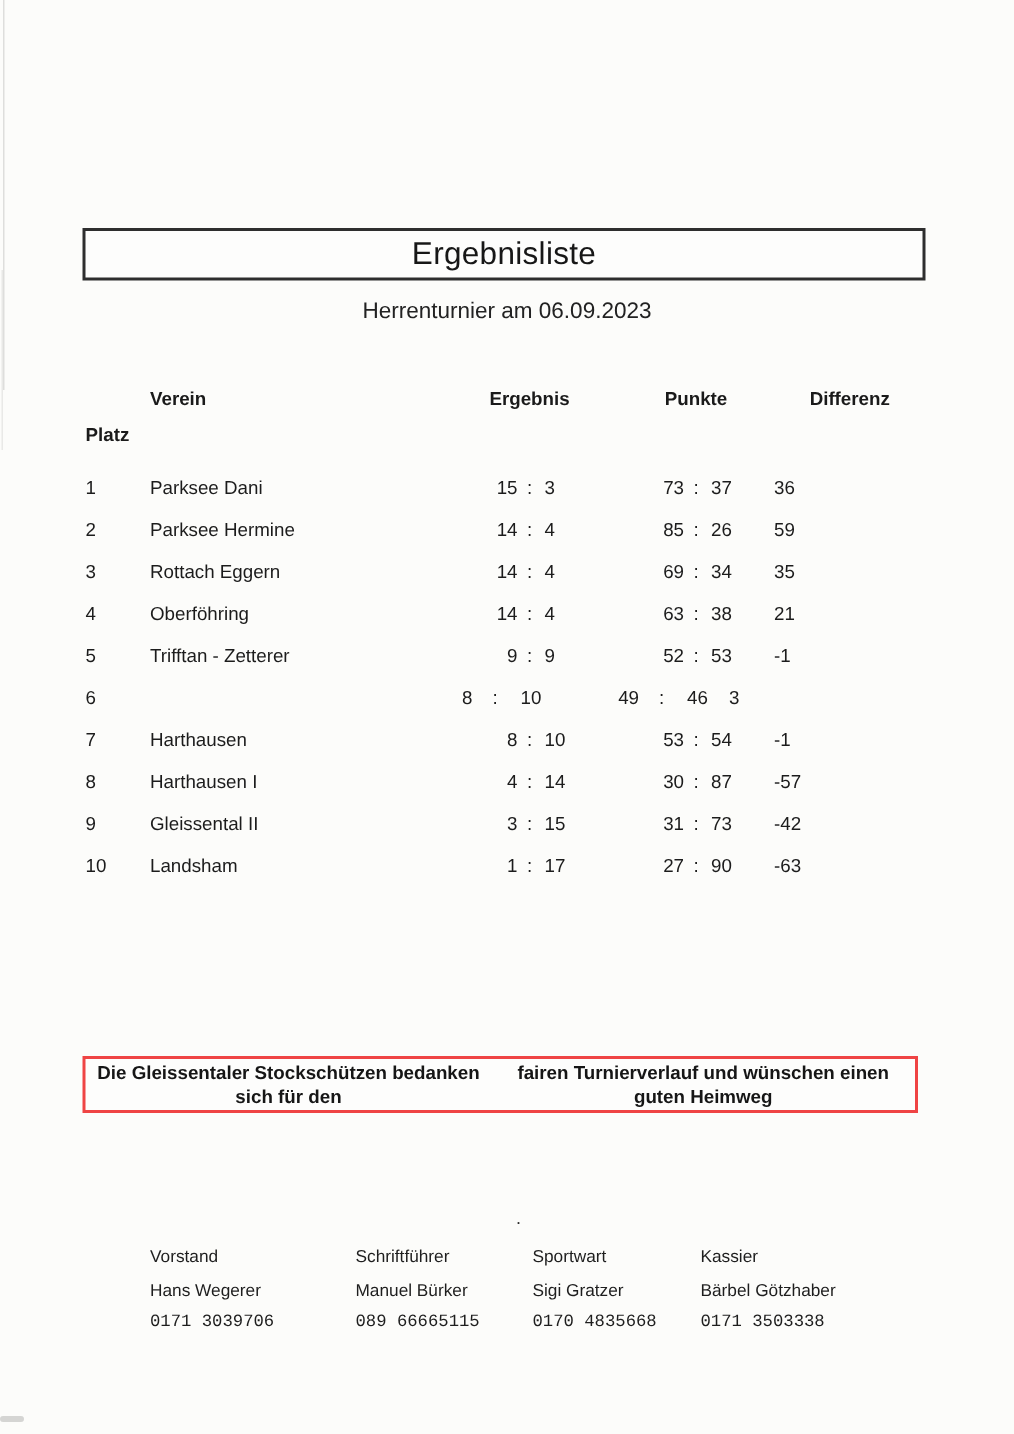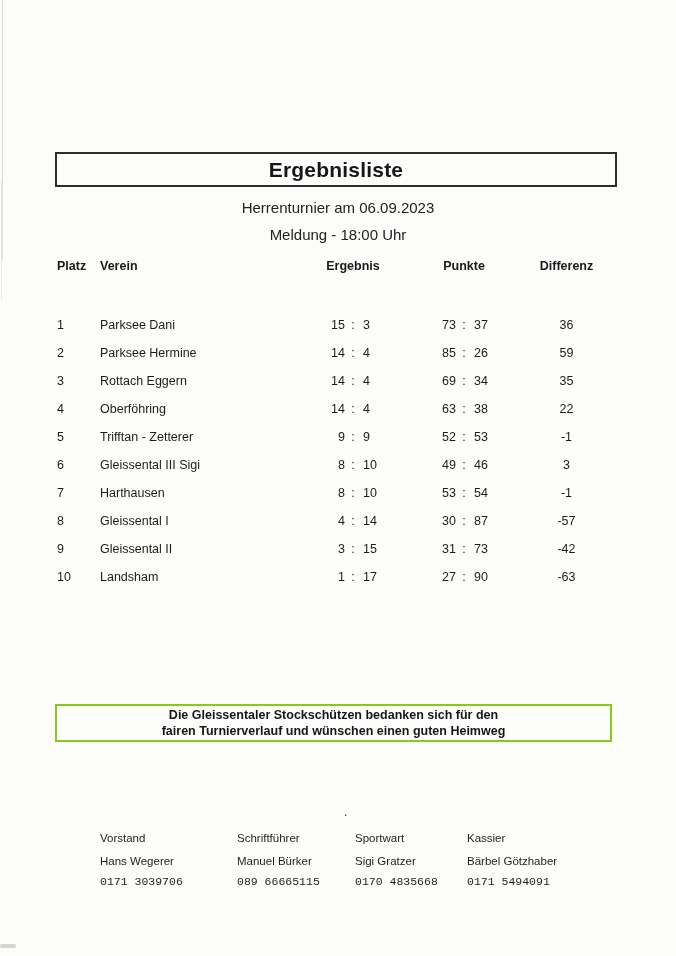"Ergebnisliste" .title-text { font-weight: bold -> normal }
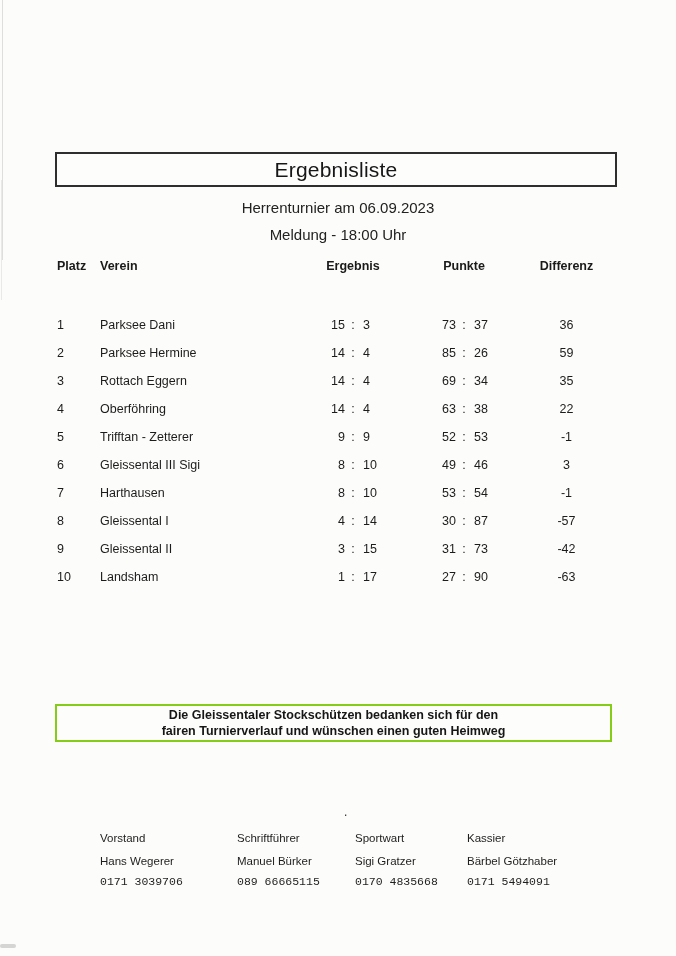"Meldung - 18:00 Uhr" div.subtitle { html: <div>Meldung - 18:00 Uhr</div> -> none }
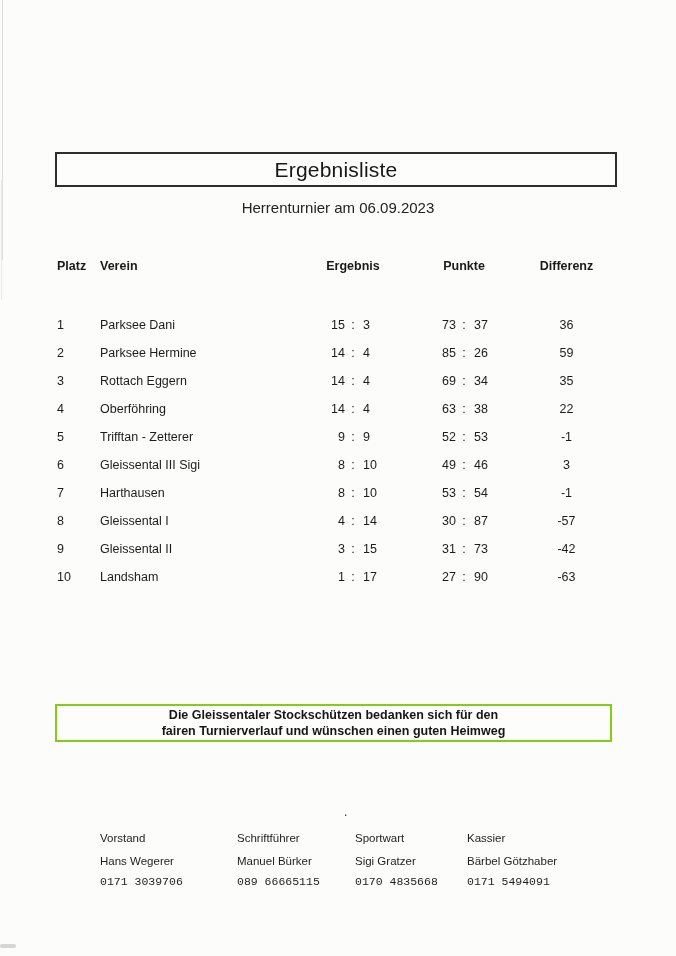"Platz" .thead .h-platz { margin-top: none -> 24px }
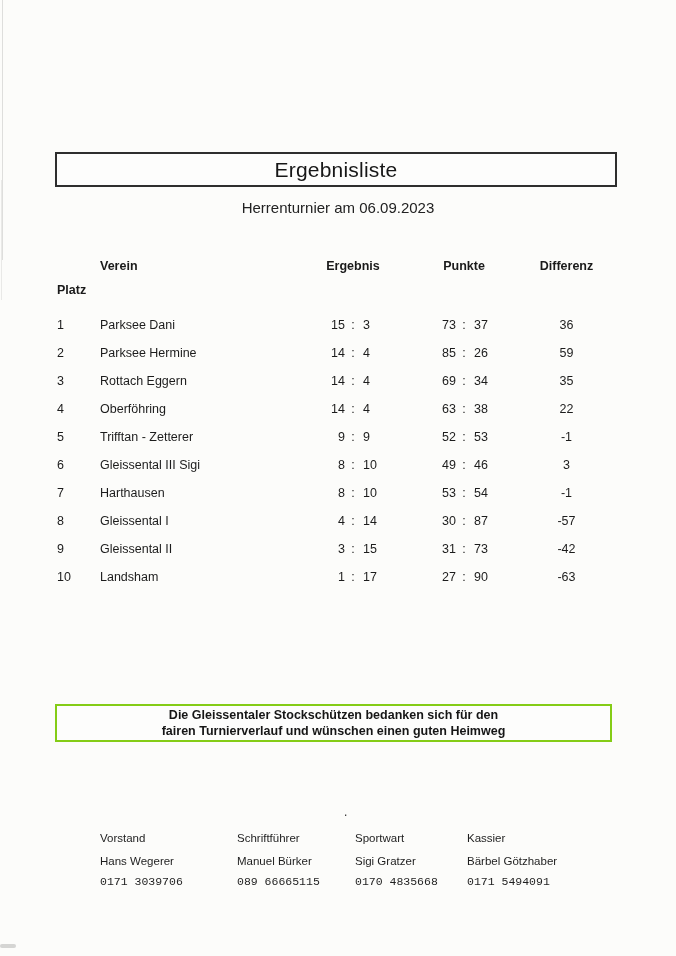"36" .c-diff { text-align: center -> none }
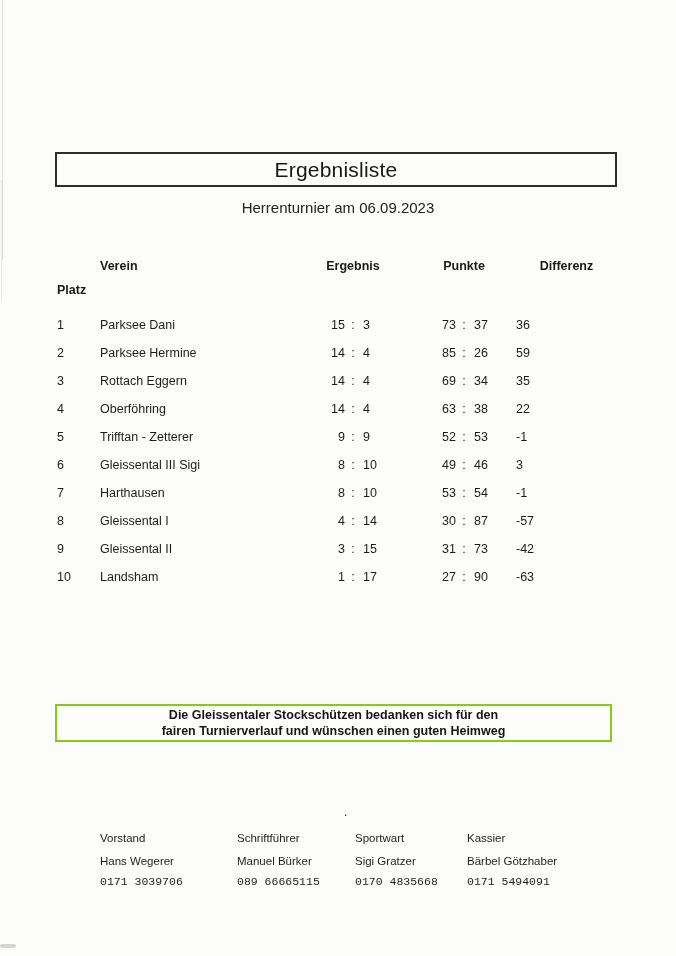"22" span.c-diff { text: 22 -> 21 }
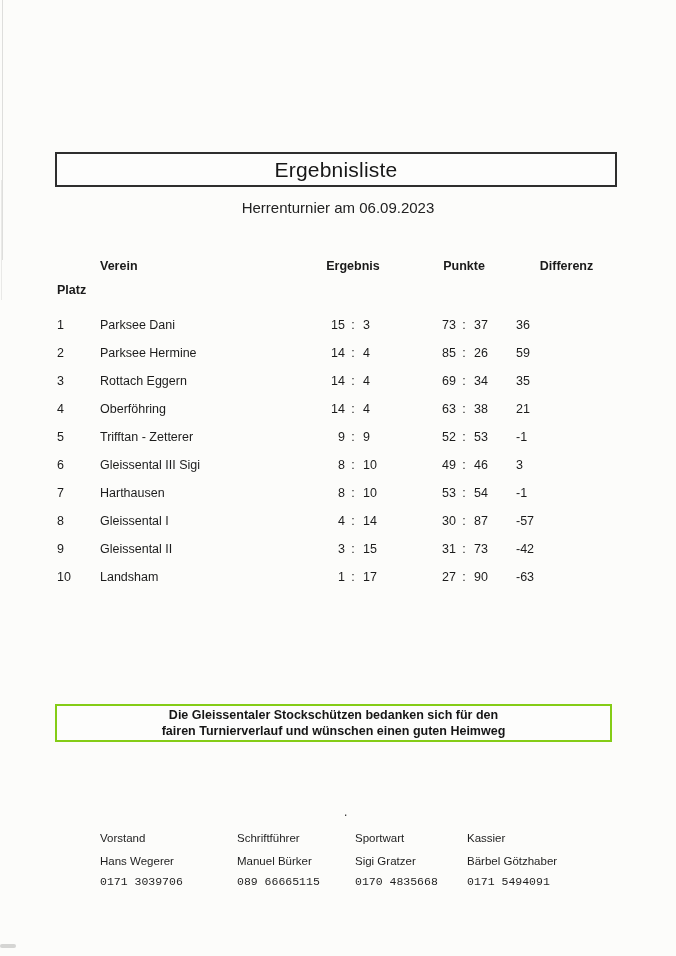"Gleissental III Sigi" span { html: <span>Gleissental III Sigi</span> -> none }
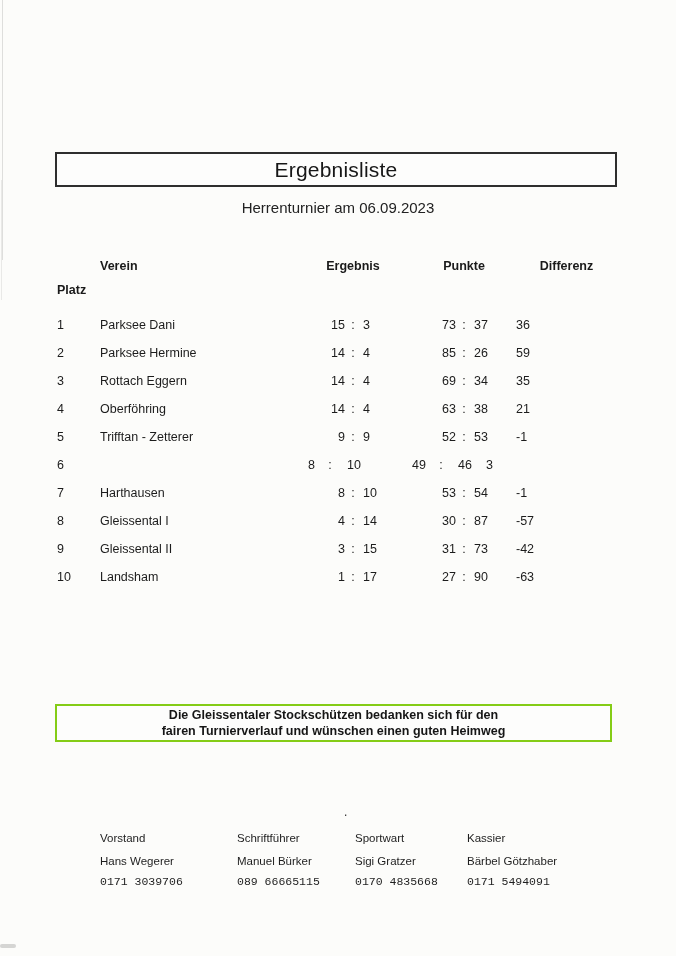"Gleissental I" span { text: Gleissental -> Harthausen }
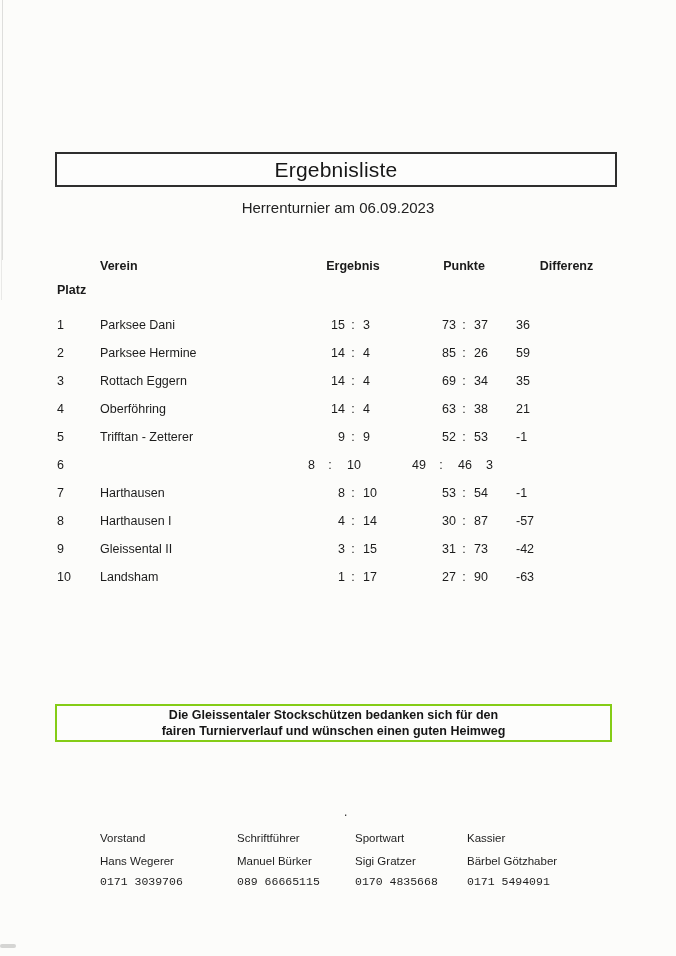"Die Gleissentaler Stockschützen bedanken" .notice-box { border: 2px solid #84cc16 -> 2px solid #ef4444; flex-direction: column -> row }
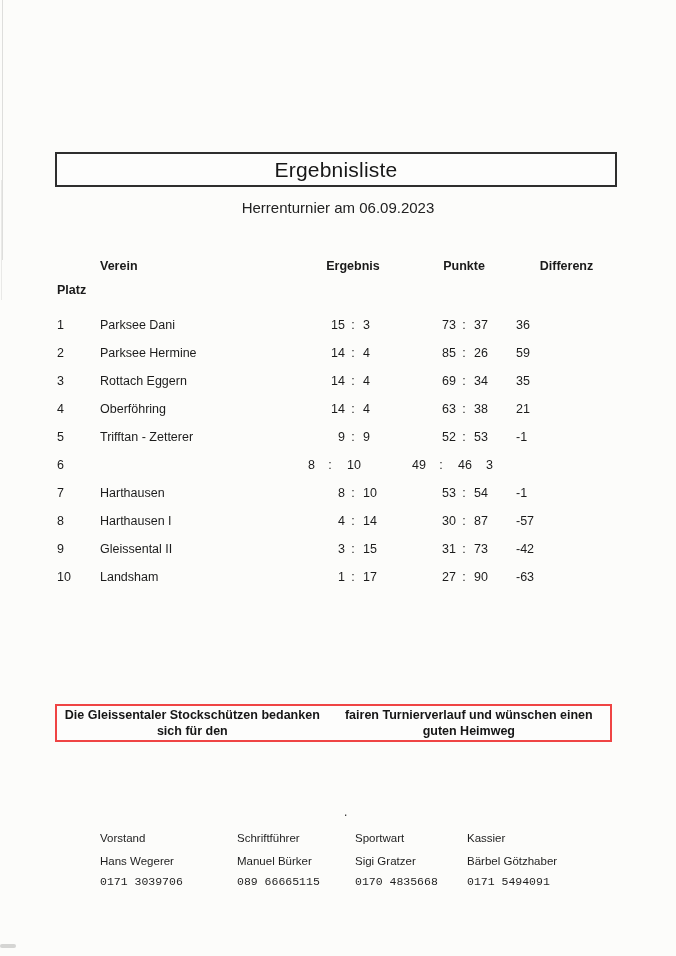"0171 5494091" span.fphone { text: 5494091 -> 3503338 }
